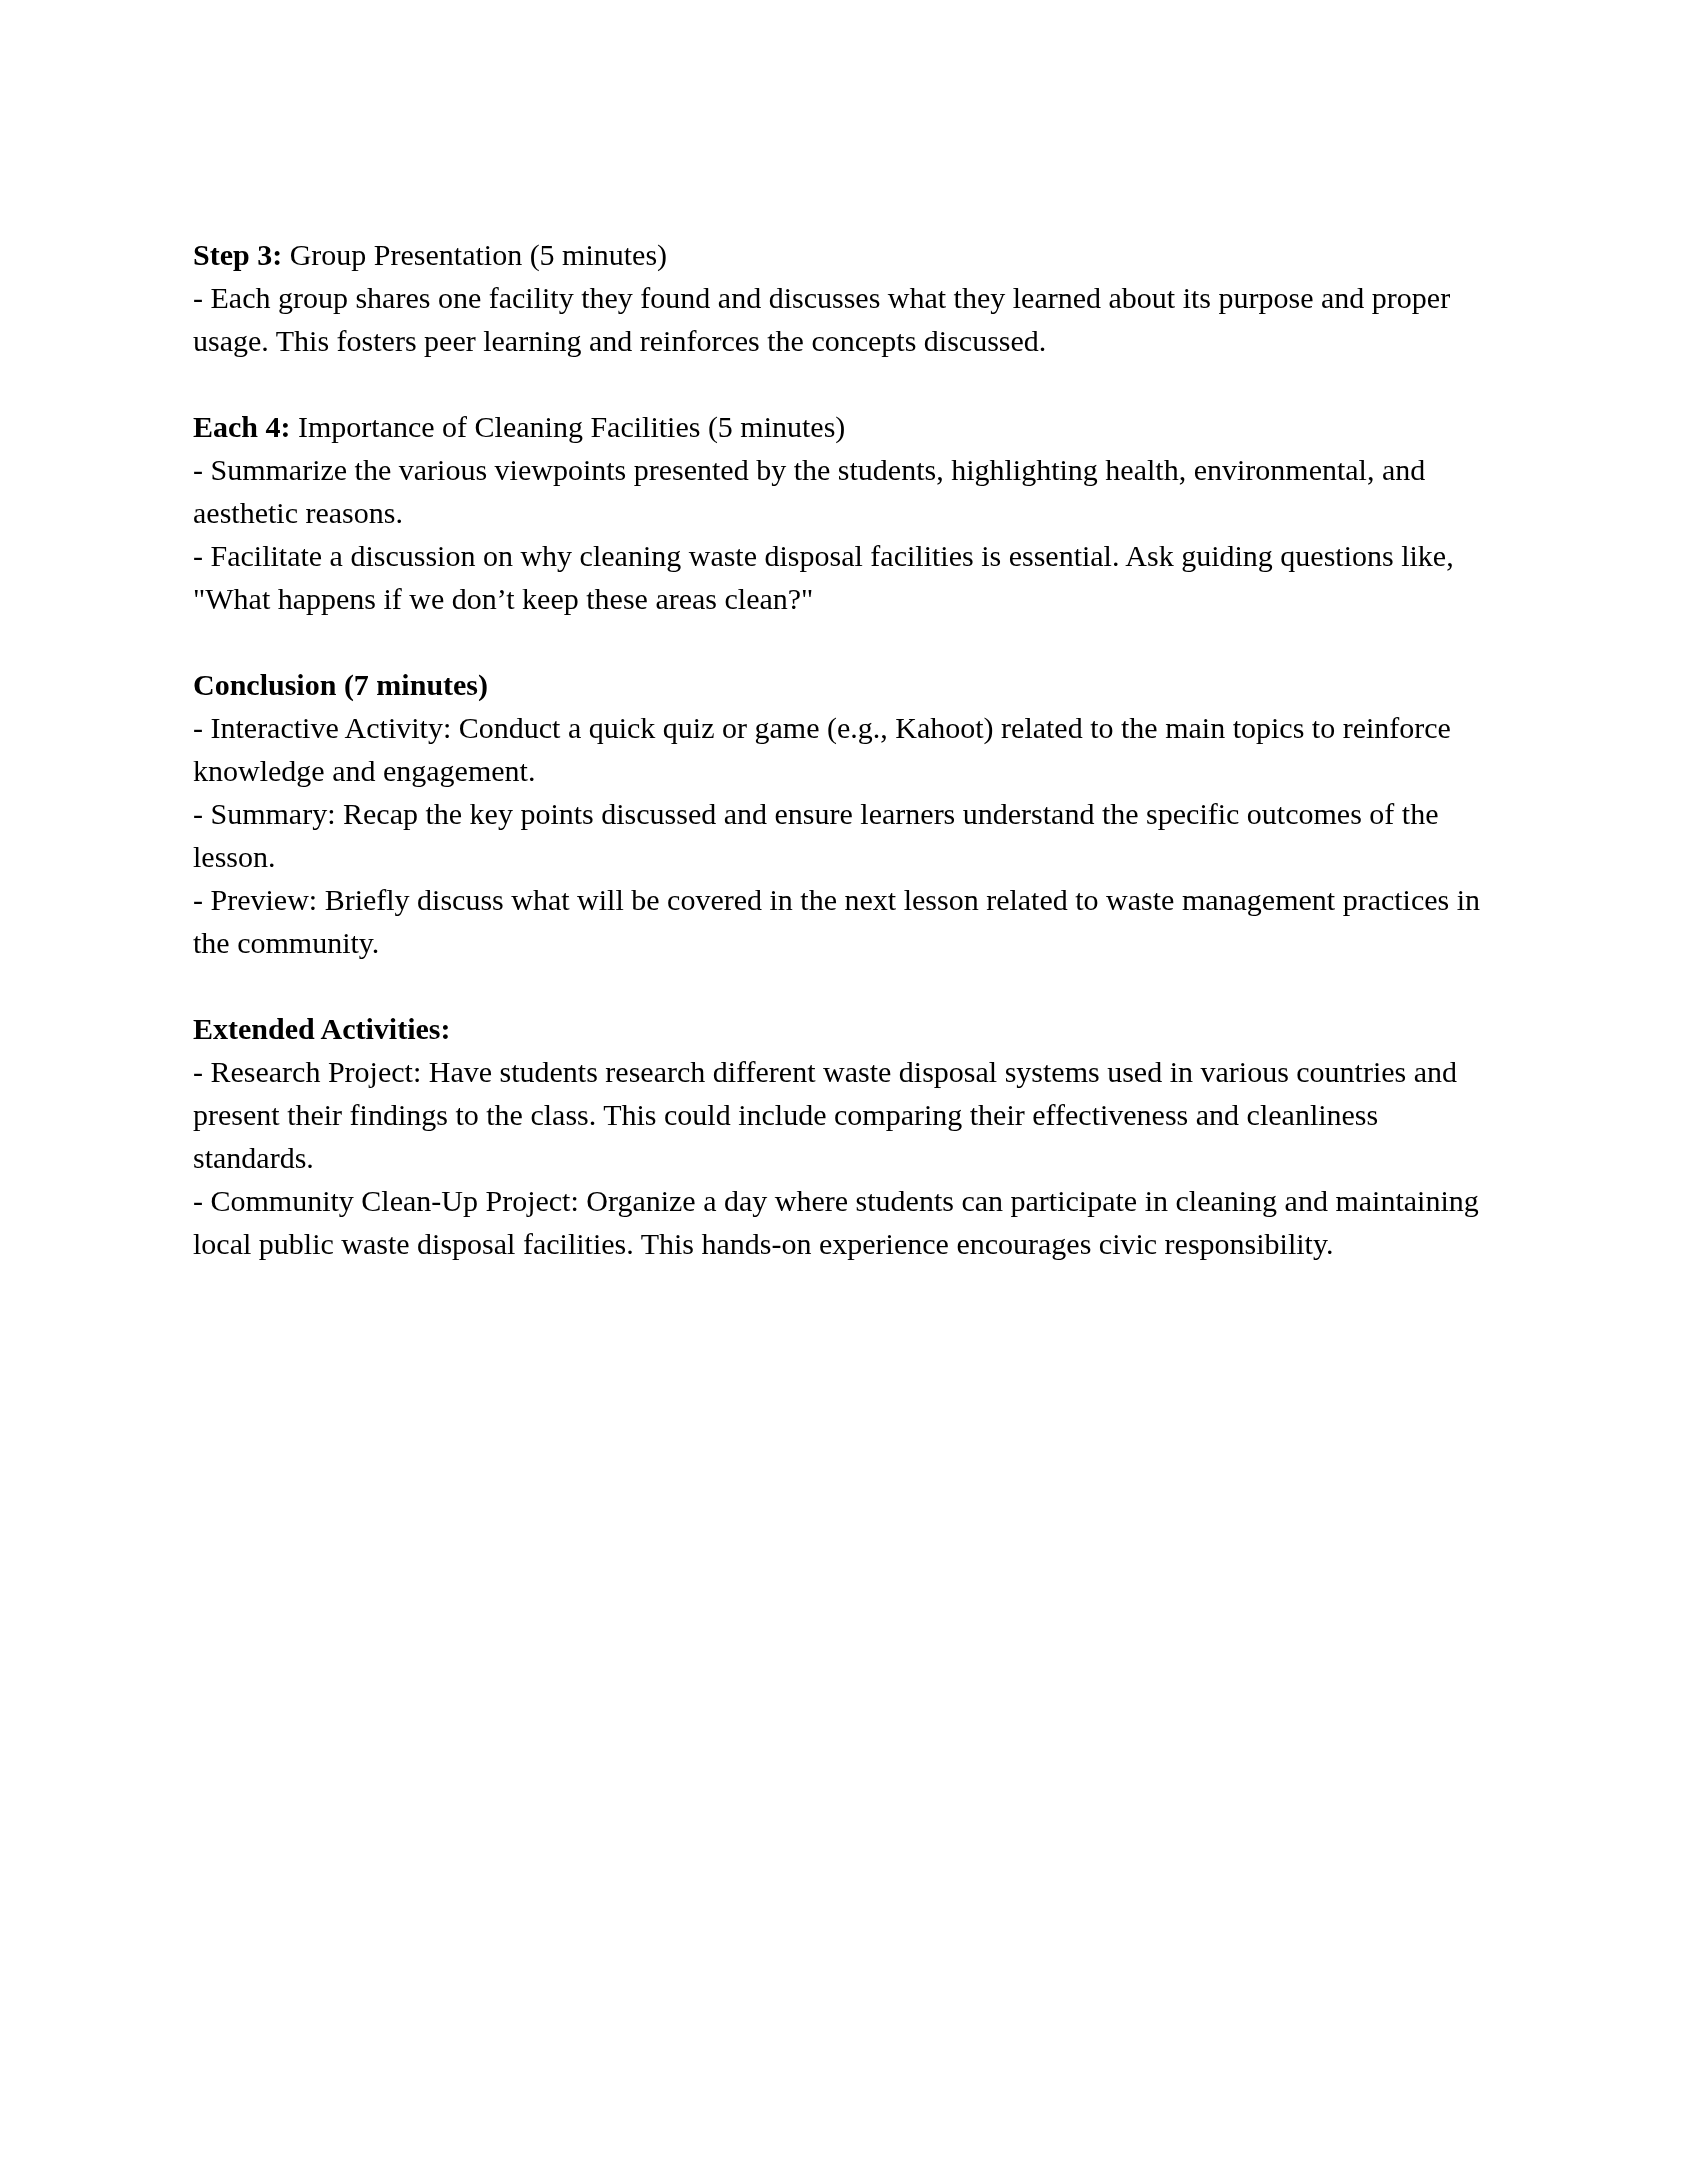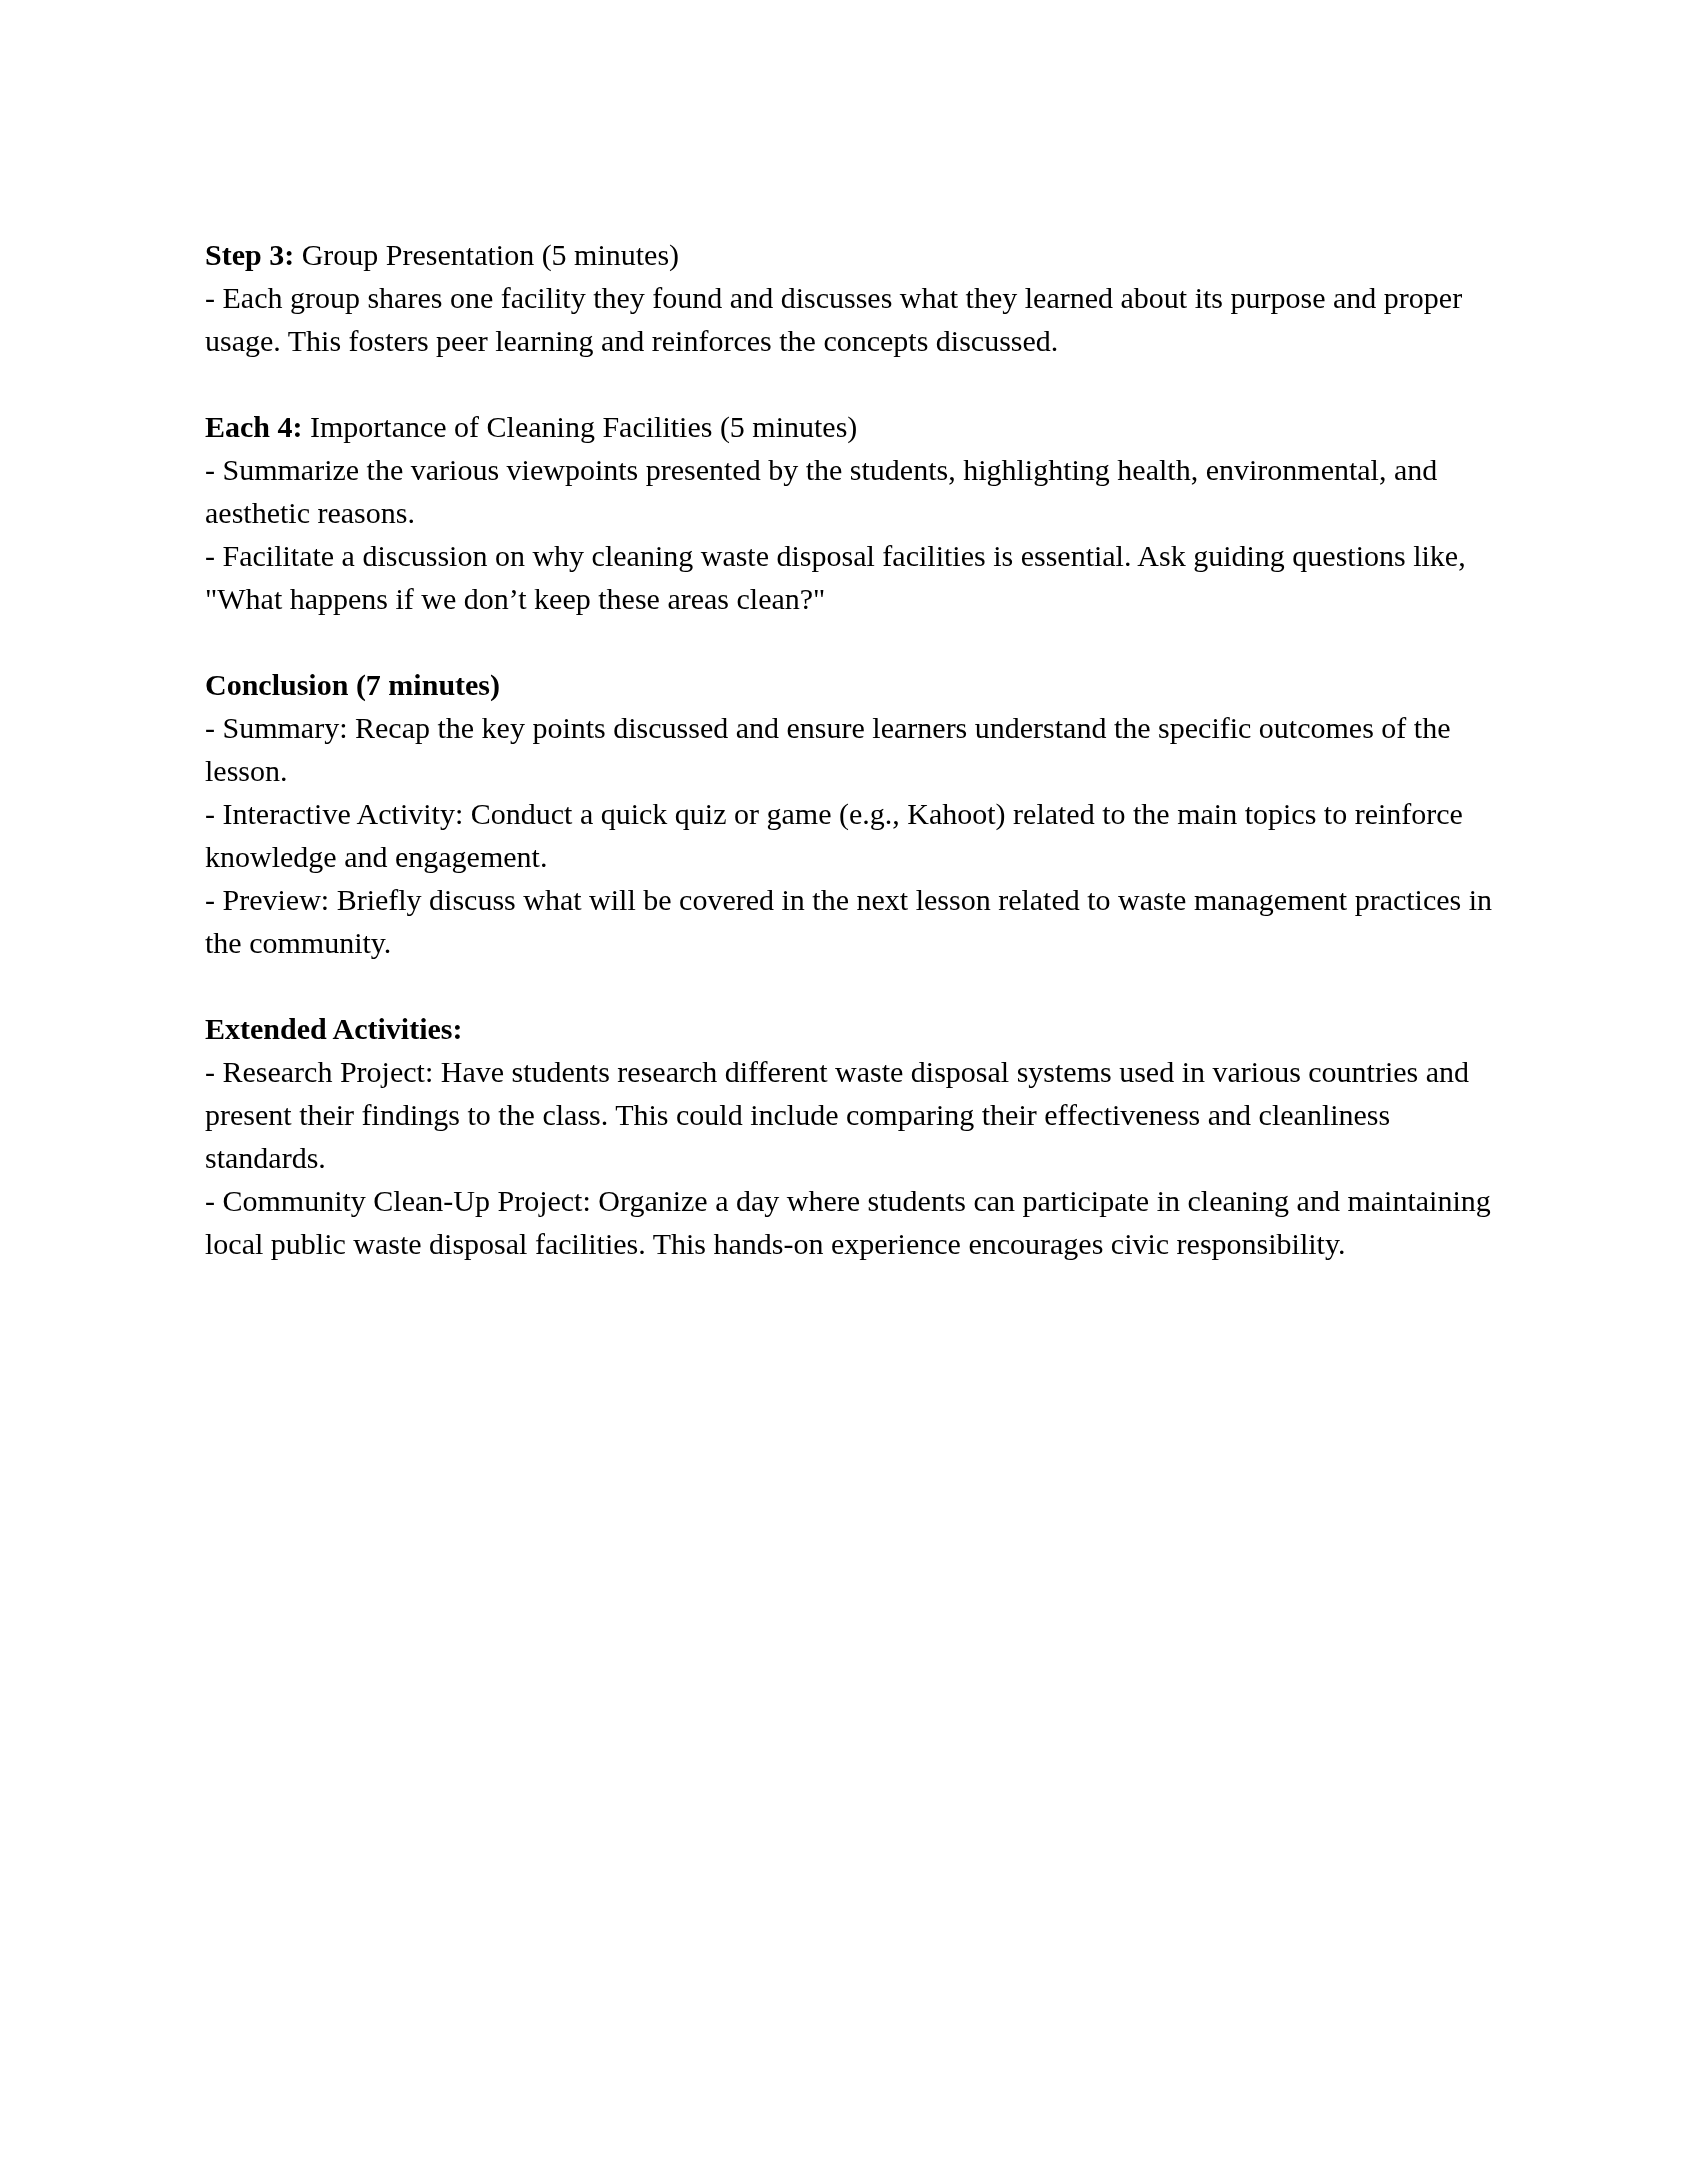"Step 3: Group Presentation (5" .content { left: 205px -> 193px }
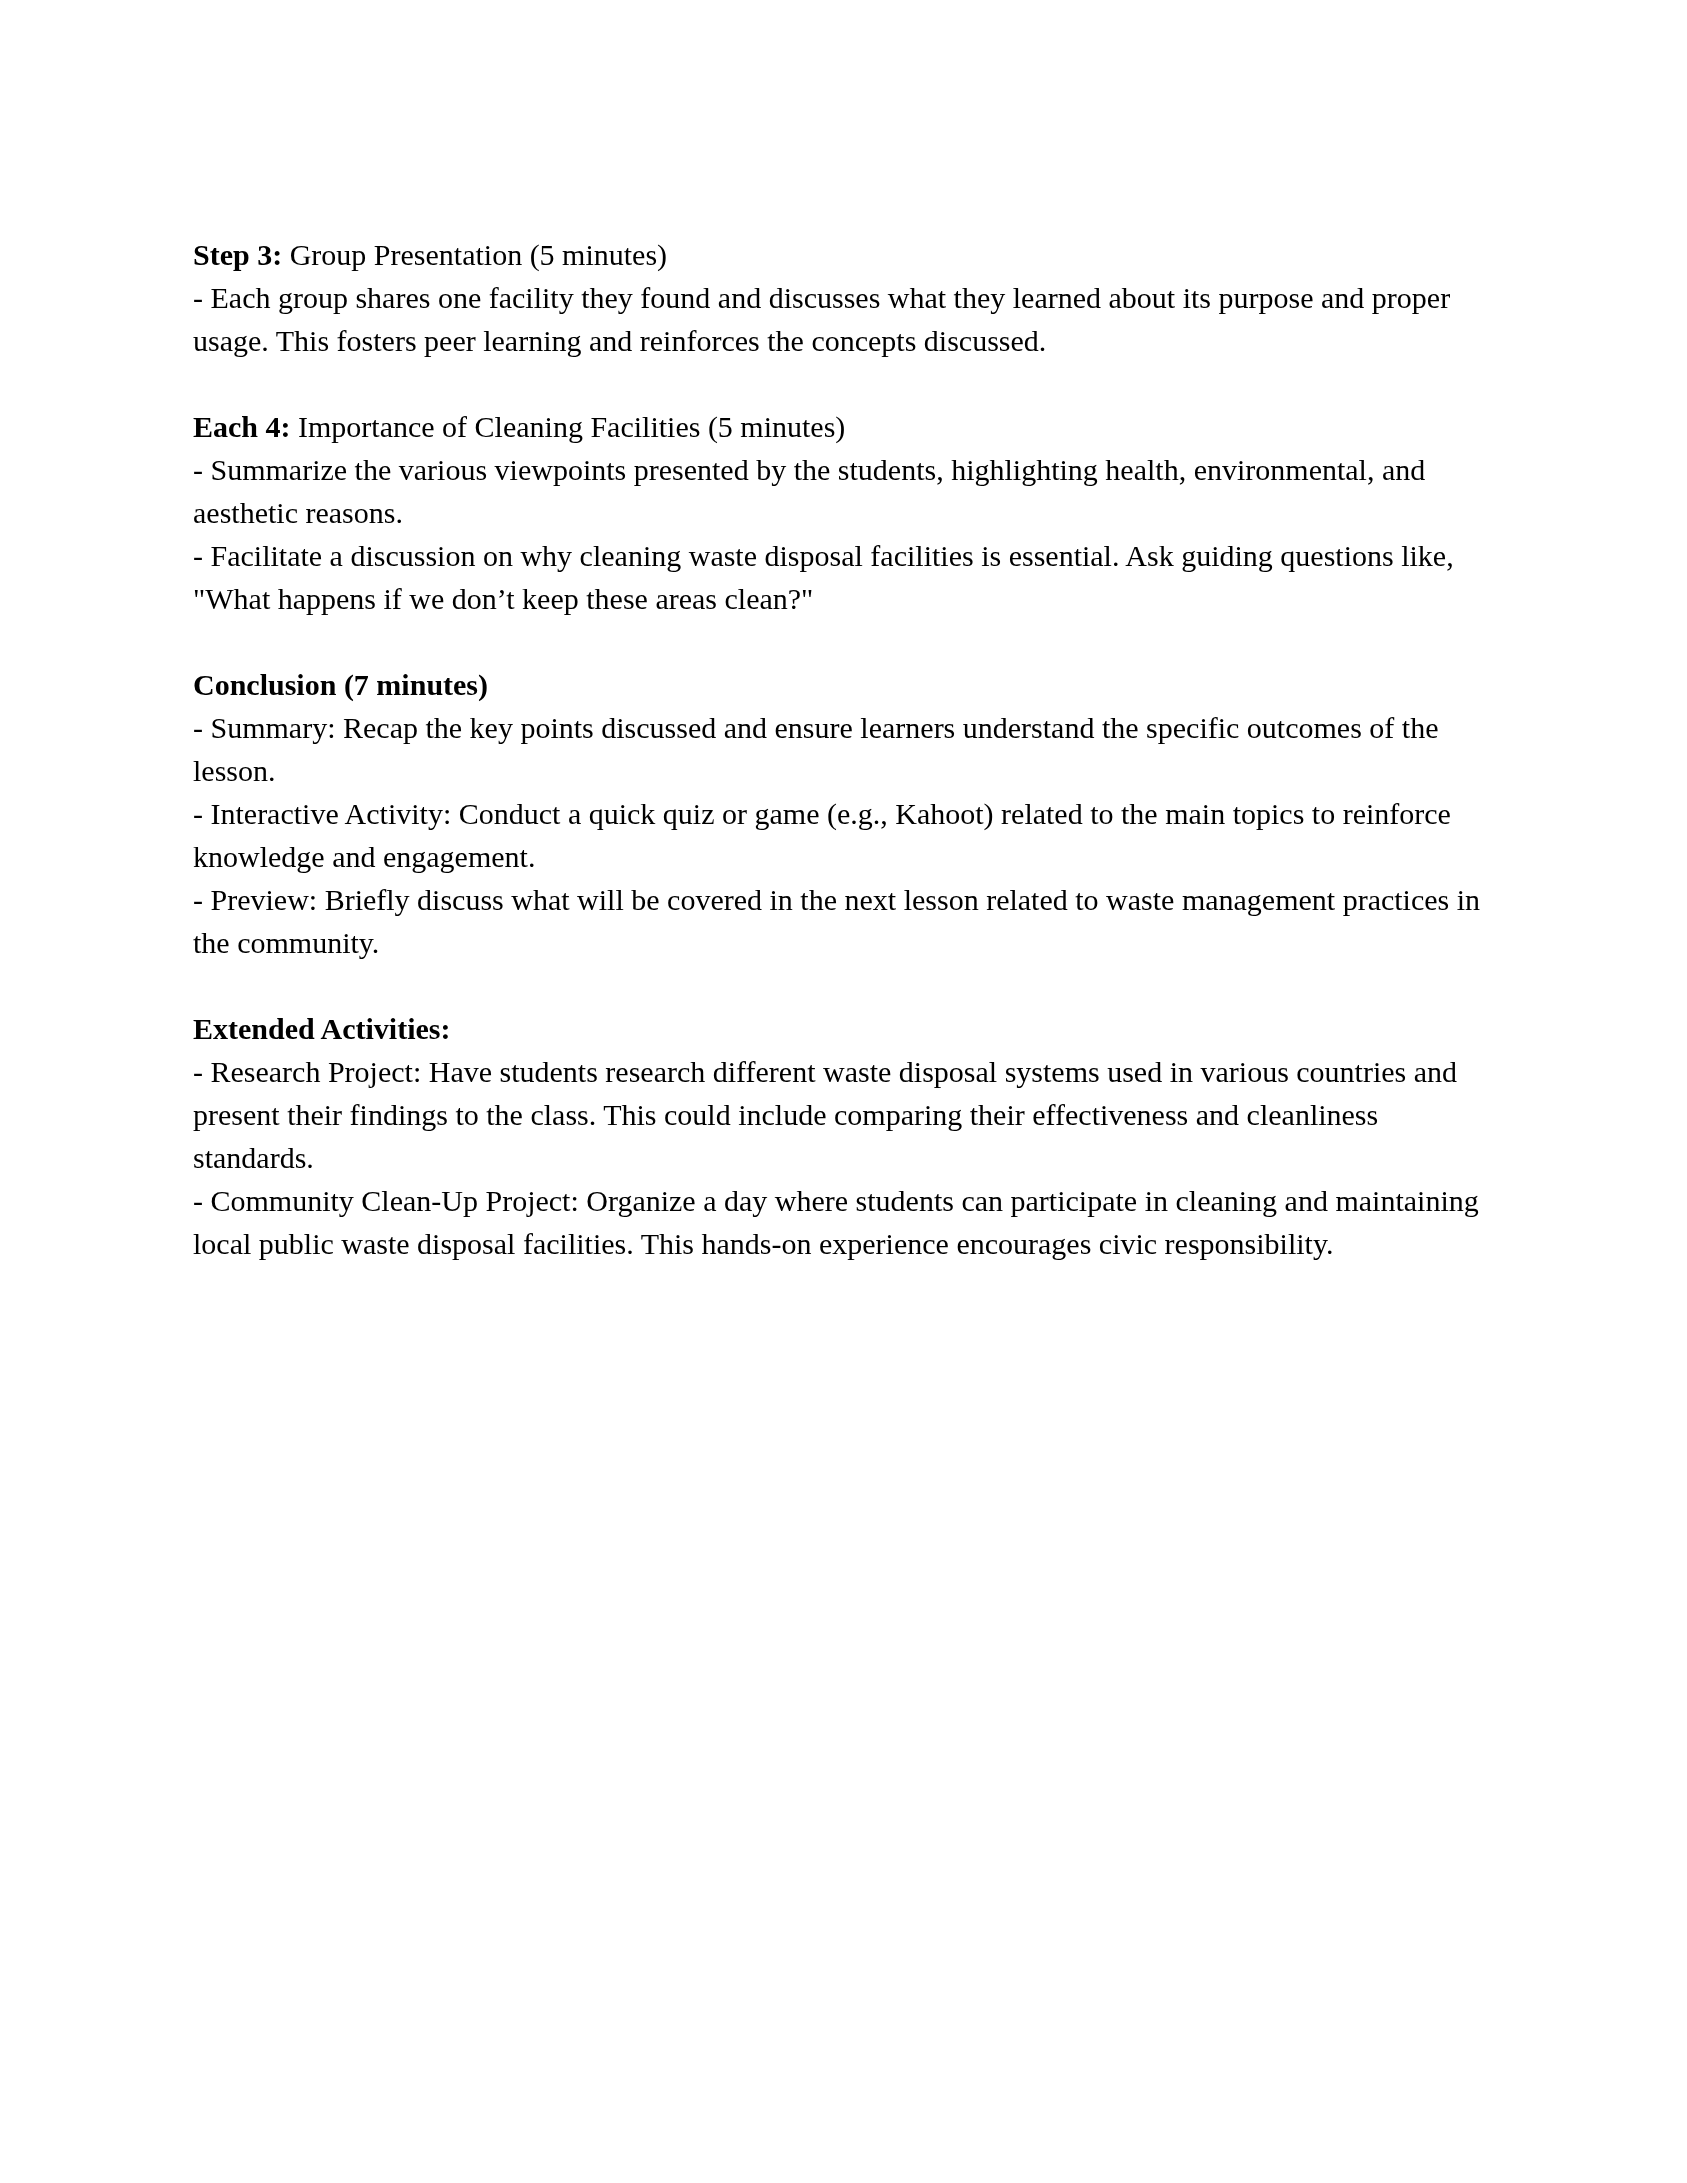"- Summary: Recap the key" p { order: before "- Interactive Activity: Conduct a" -> after "- Interactive Activity: Conduct a" }
